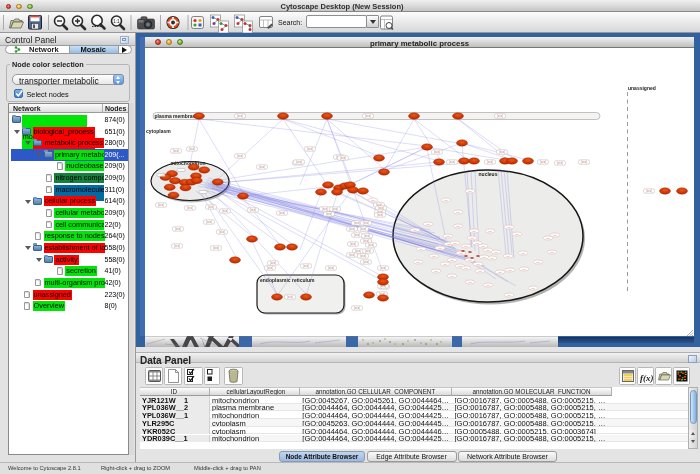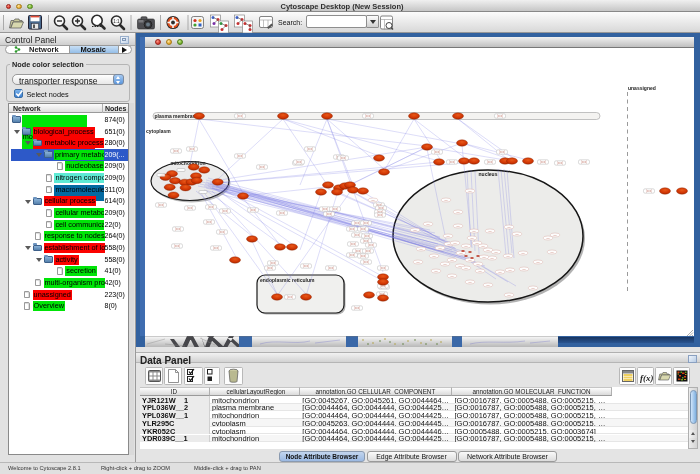"primary metabolic process" div.abs { html: none -> <div>primary metabolic process</div> }
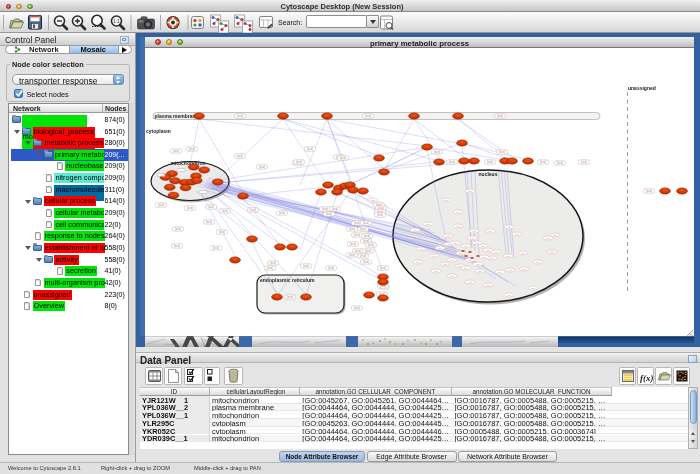"transporter response" div.abs { text: response -> metabolic }
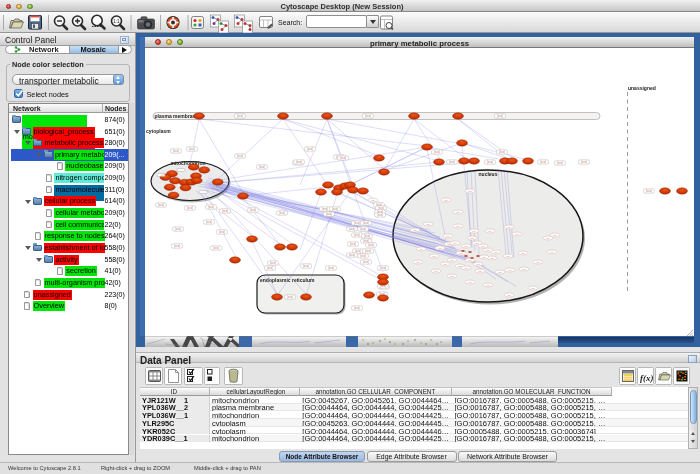"nitrogen compo" div { background: #5eead4 -> #15803d }
